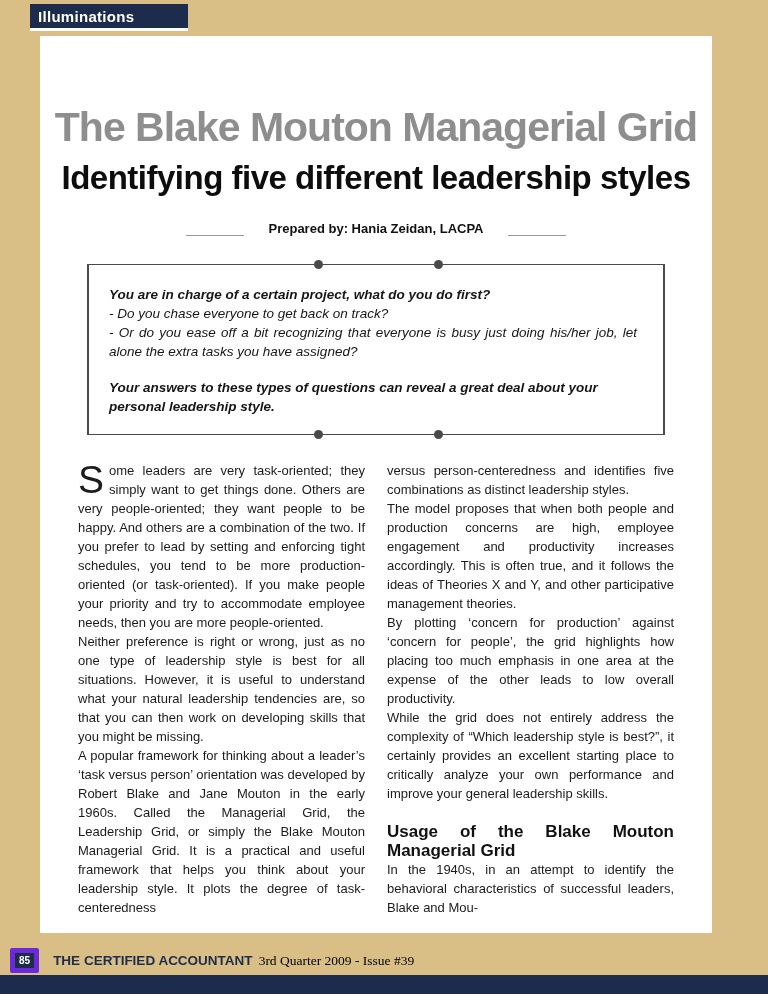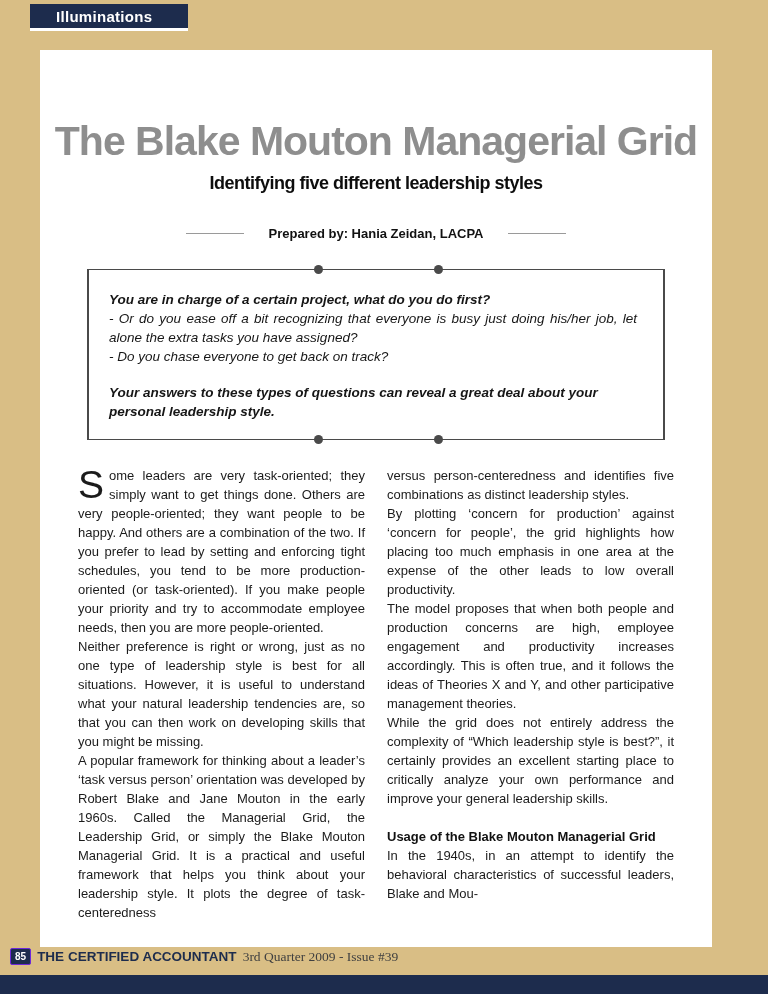"Illuminations" .tab { padding-left: 26px -> 8px }
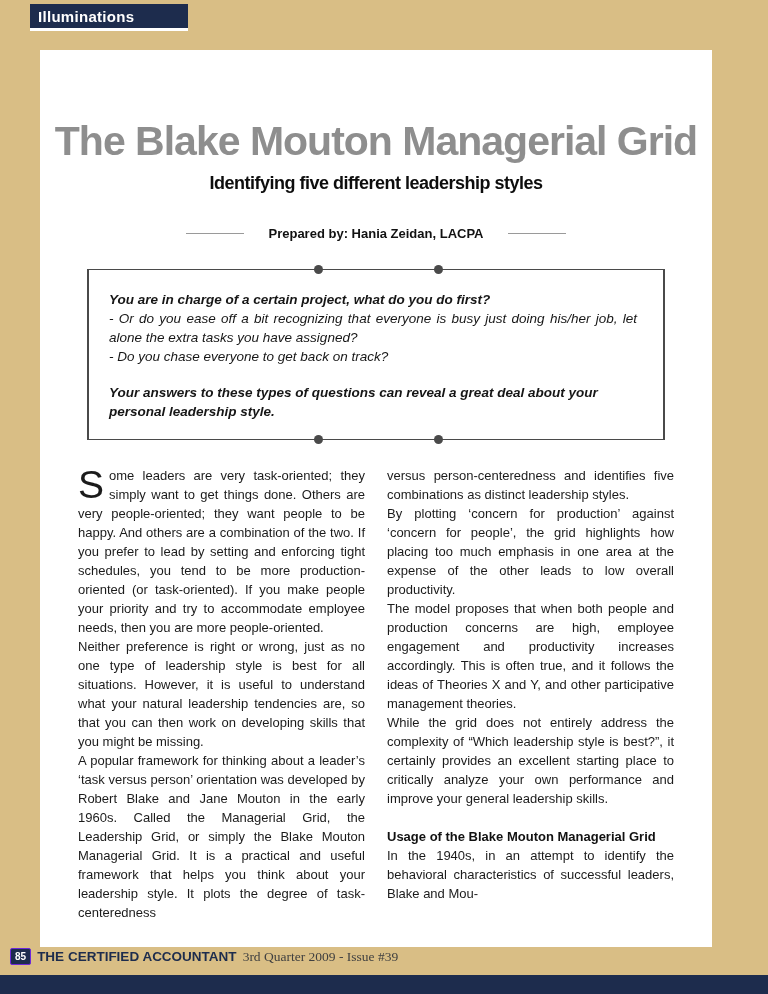"The Blake Mouton Managerial Grid" .page { top: 50px -> 36px }
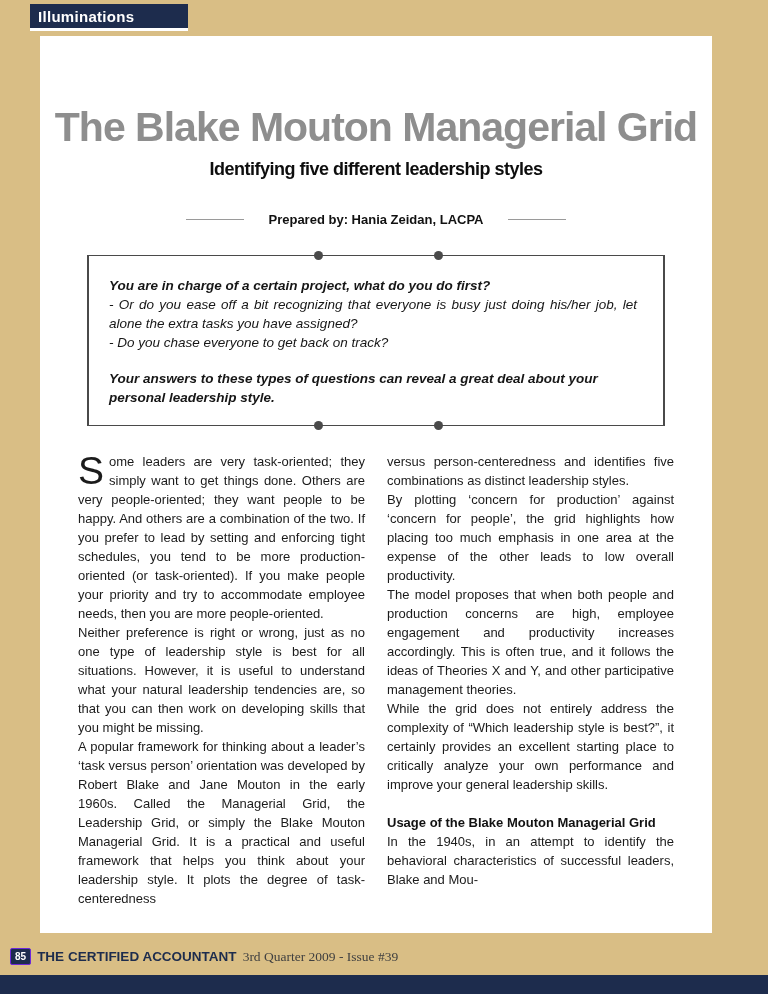"Identifying five different leadership" .subtitle { font-size: 18px -> 33px }
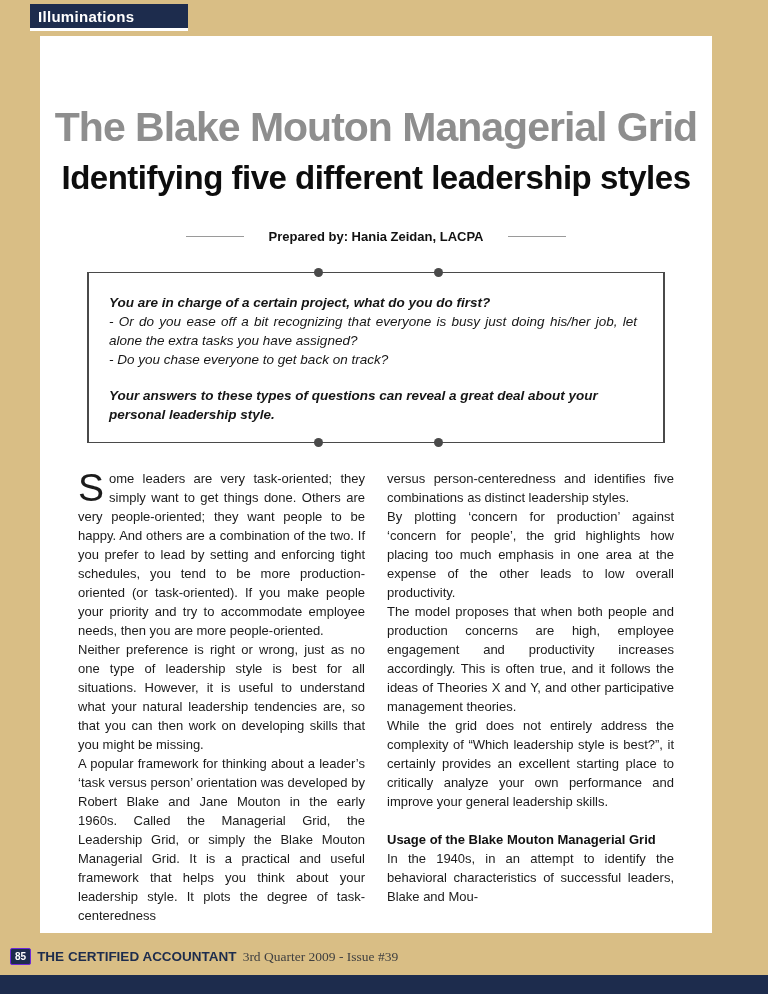"Prepared by: Hania Zeidan, LACPA" .byline-row { align-items: center -> flex-end; margin-top: 32px -> 24px }
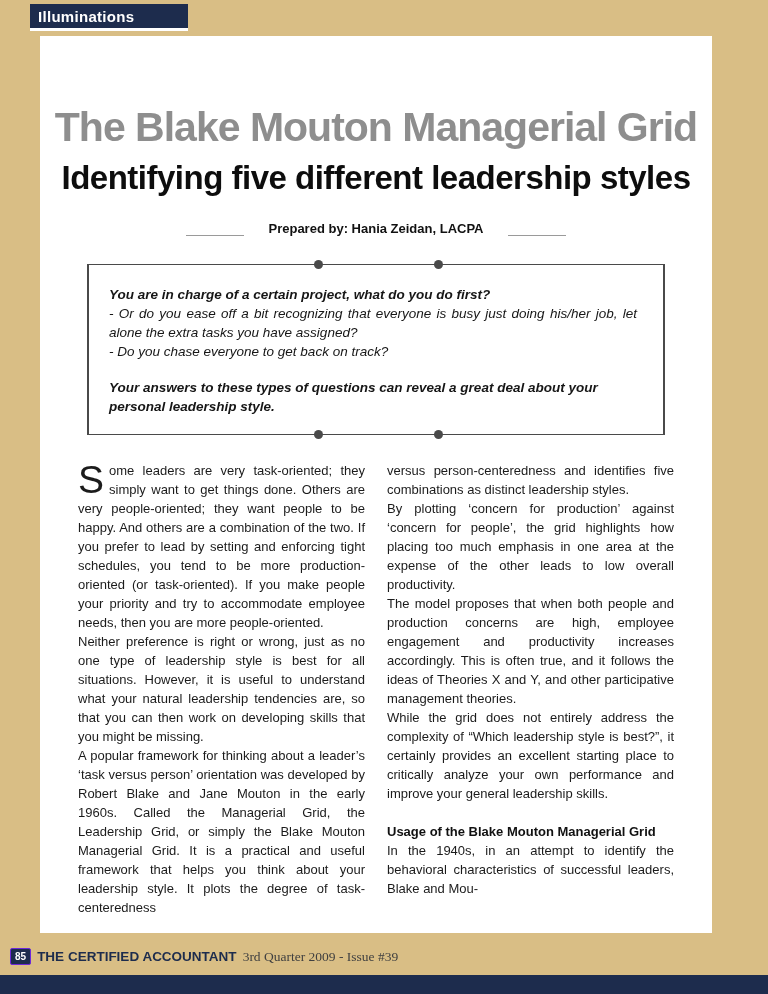"- Or do you ease" p.q-line { order: before "- Do you chase everyone" -> after "- Do you chase everyone" }
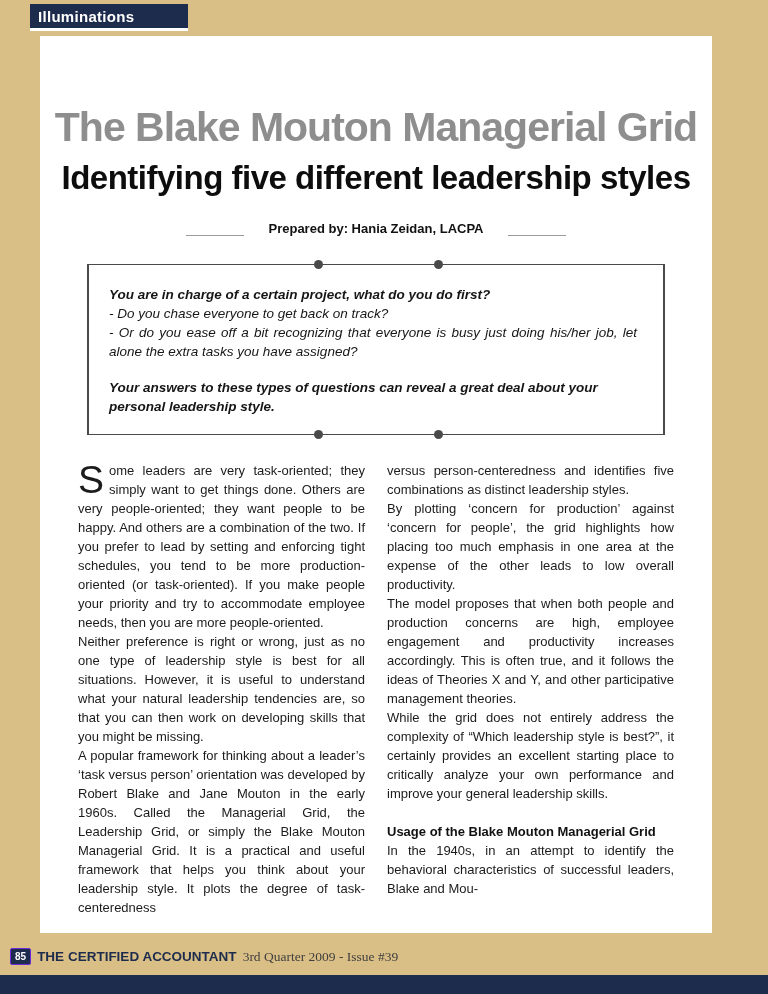"By plotting ‘concern for production’" p { order: before "The model proposes that when" -> after "The model proposes that when" }
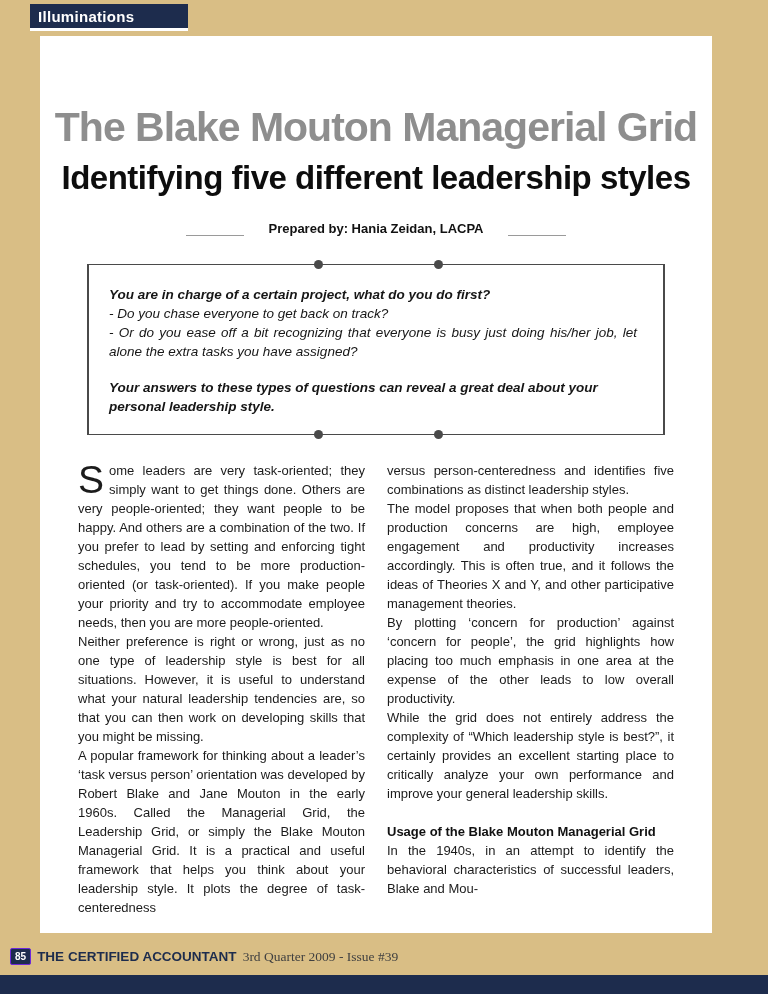"Usage of the Blake Mouton" .usage { font-size: 13px -> 17px }
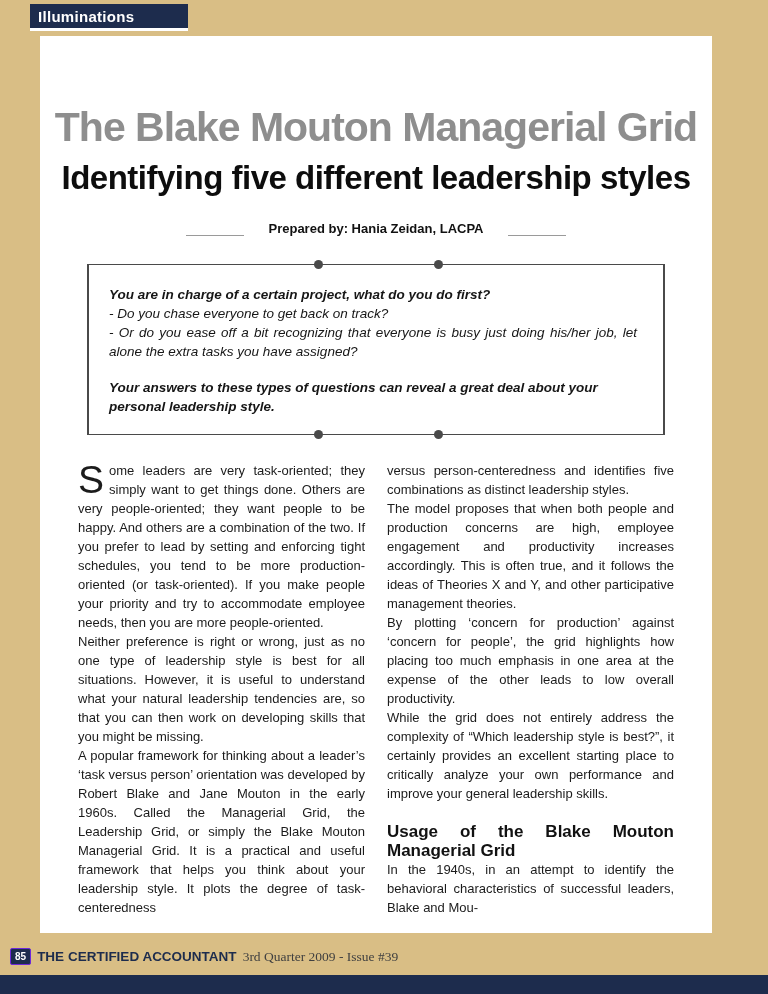"85" .pageno { border: 1px solid #6d28d9 -> 5px solid #6d28d9 }
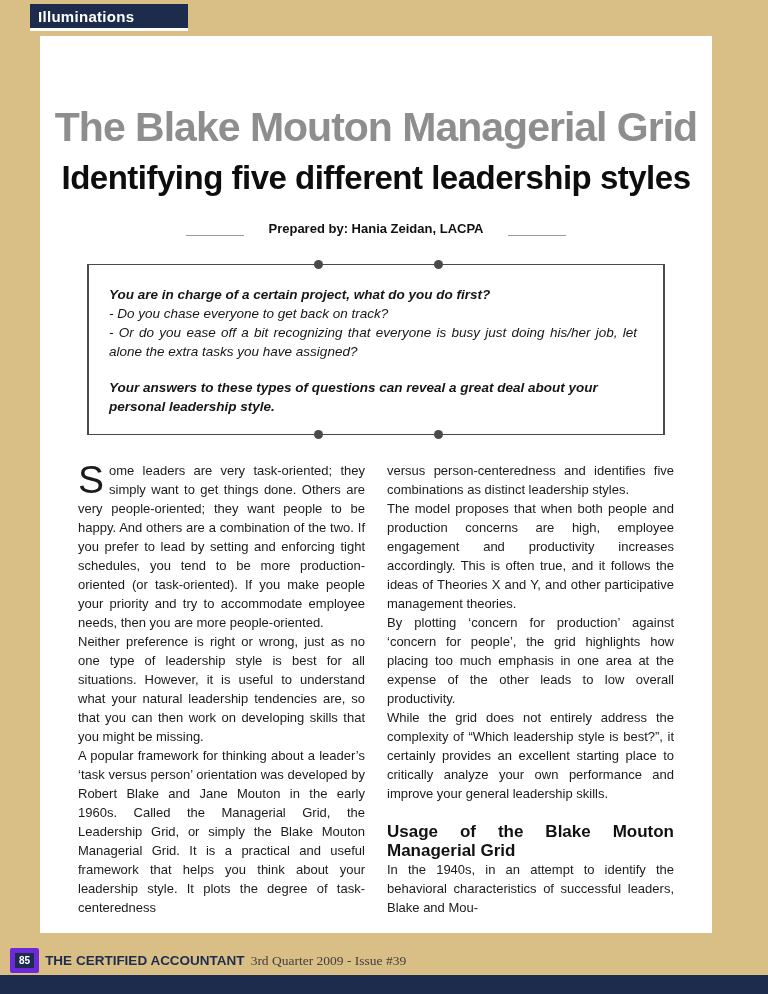"THE CERTIFIED ACCOUNTANT" .mag { margin-left: none -> 8px }
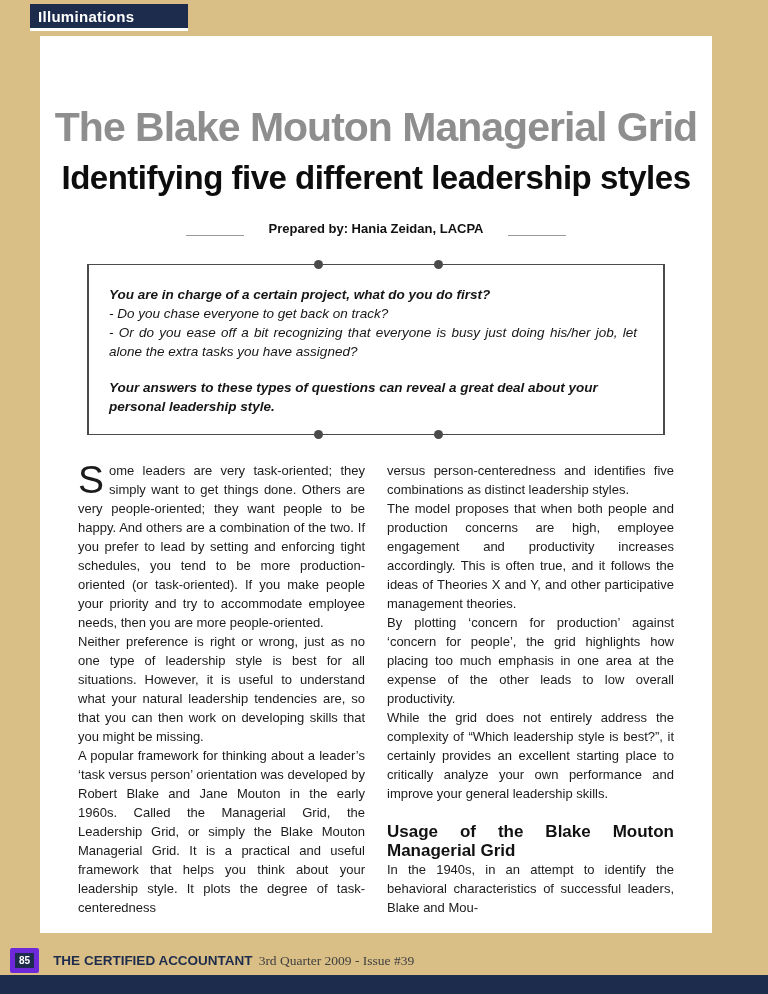"3rd Quarter 2009 - Issue" .issue { color: #404040 -> #000000 }
